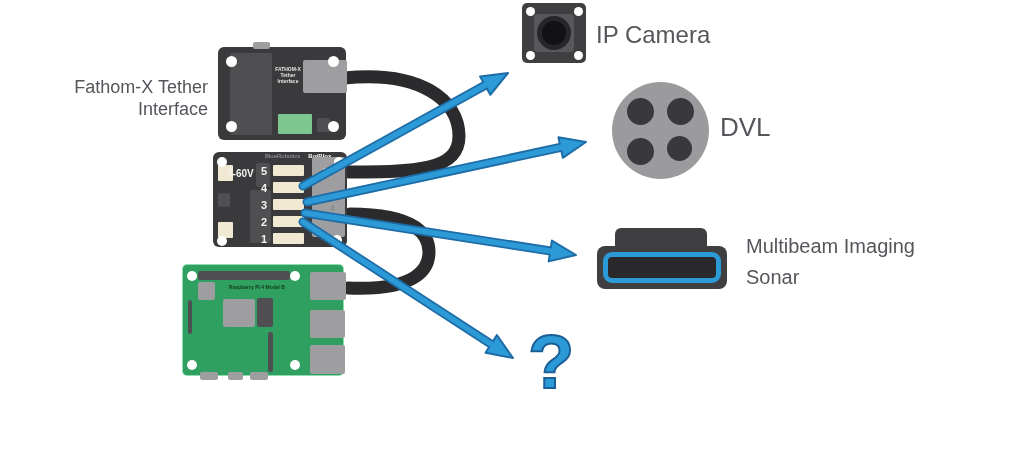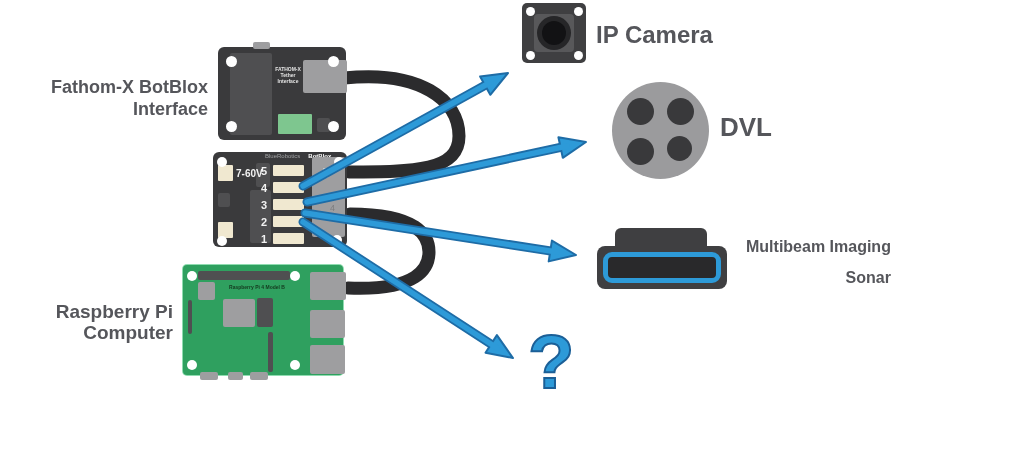"IP Camera" .label { font-weight: 700 -> 400 }
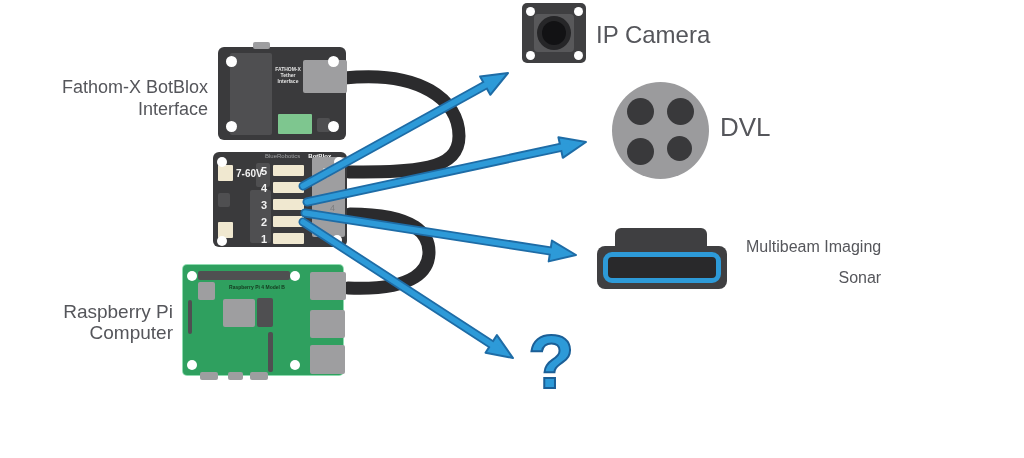"Fathom-X BotBlox" div.label { text: BotBlox -> Tether }
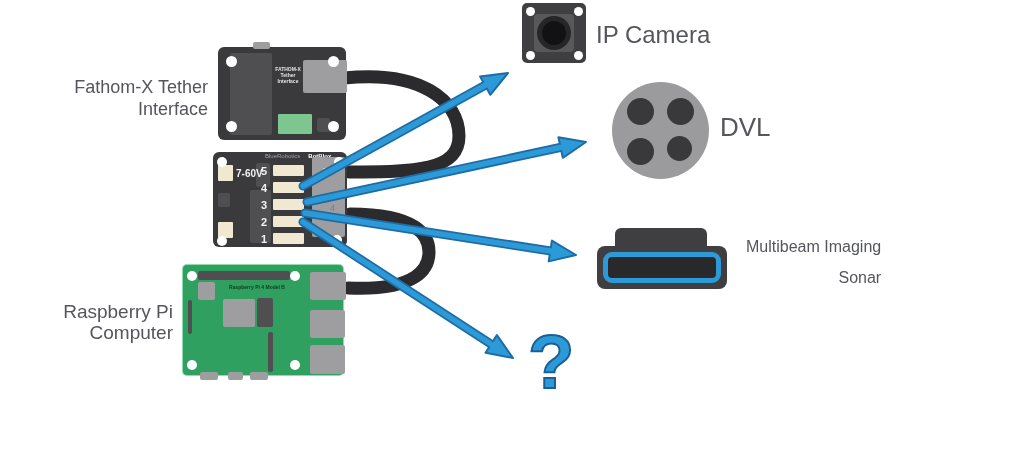"7-60V" span.pwr-label { left: 23px -> 14px }
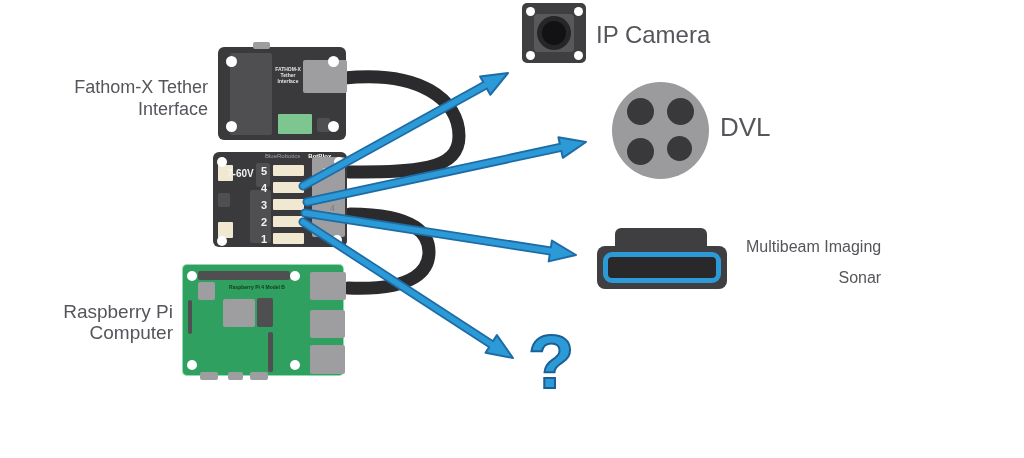"Multibeam Imaging" div.label { font-size: 16px -> 20px; text-align: right -> none }
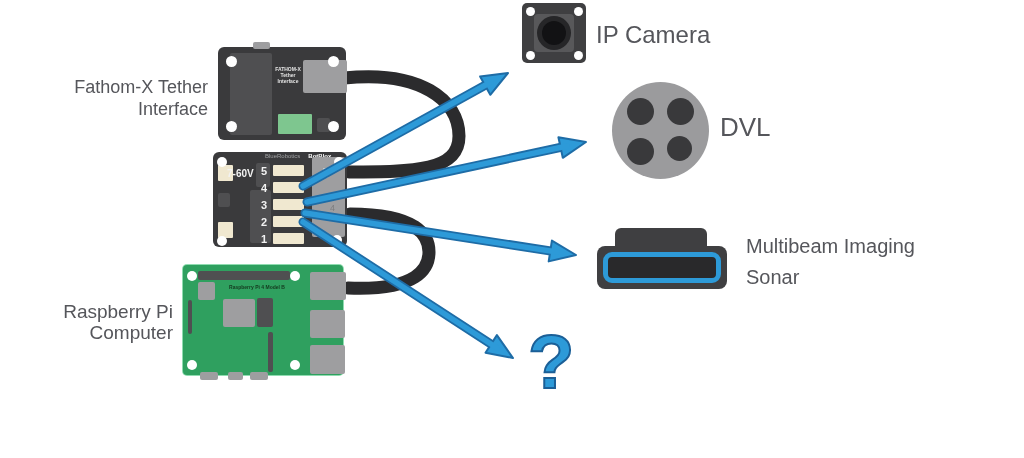"Raspberry Pi" div.label { html: <div>Raspberry Pi Computer</div> -> none }
